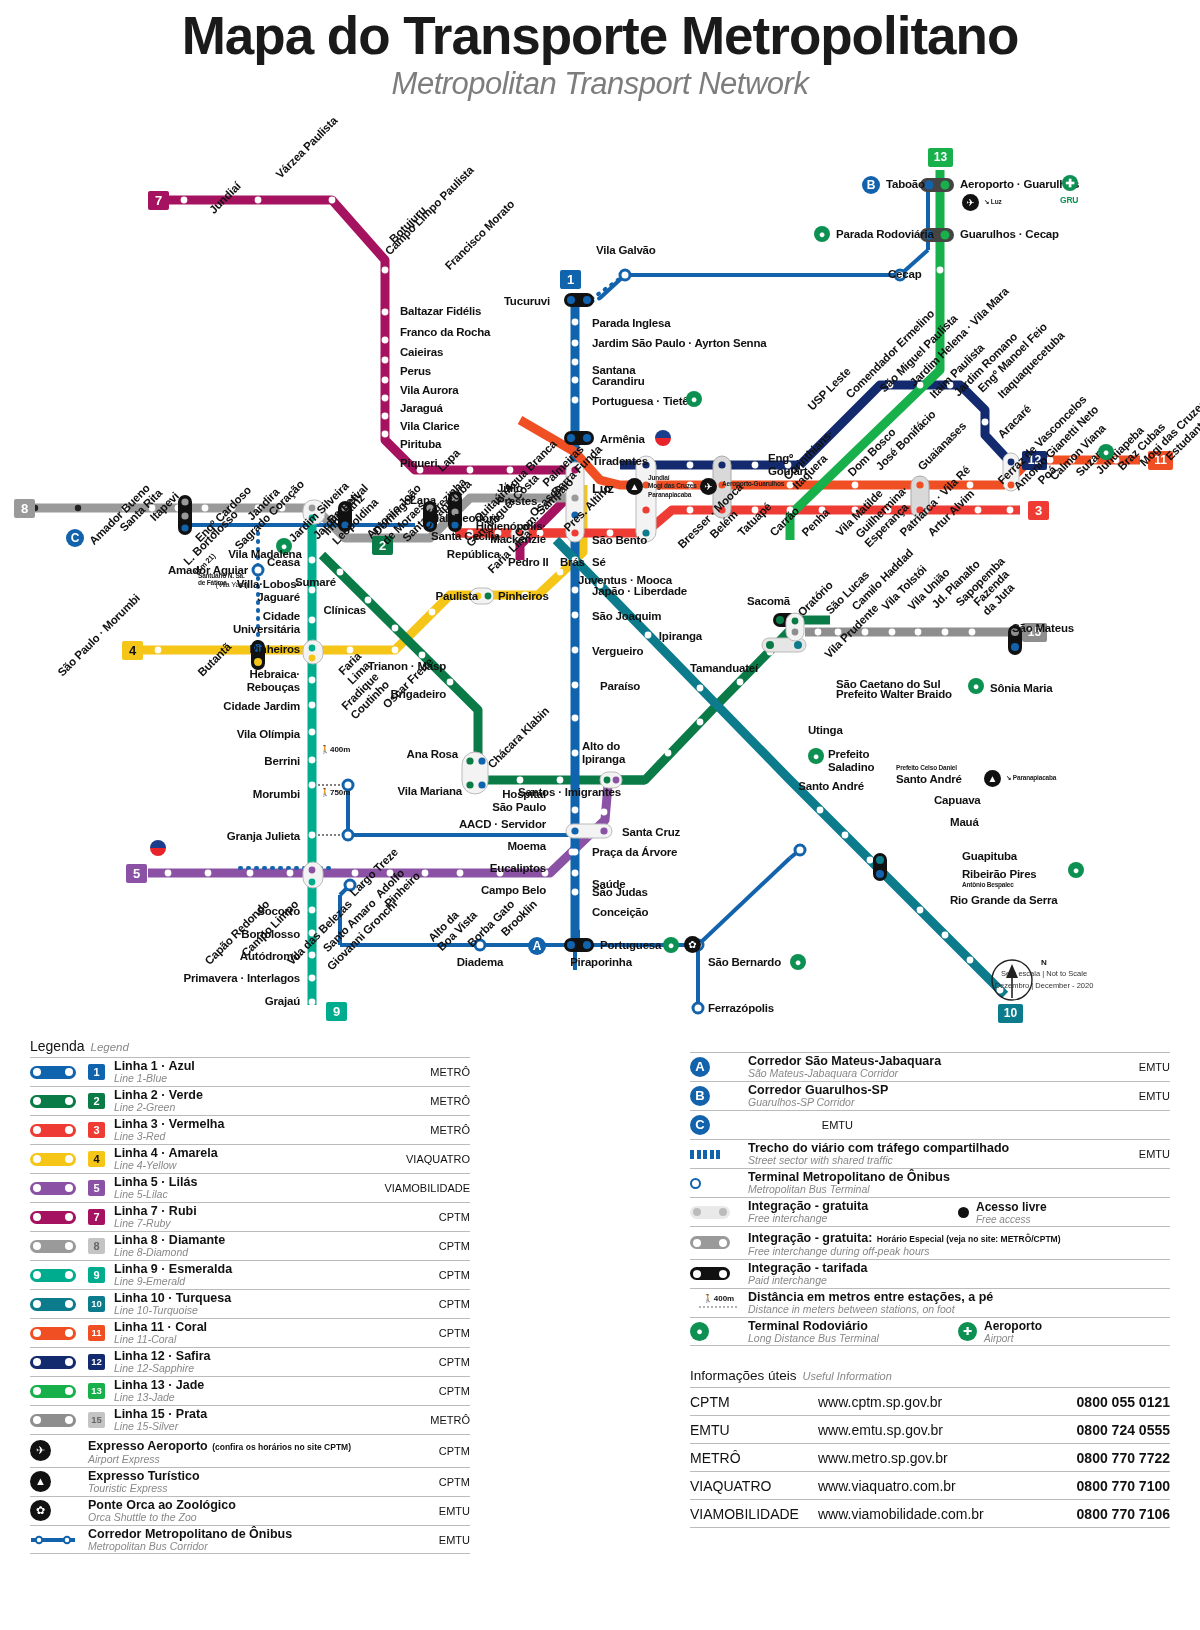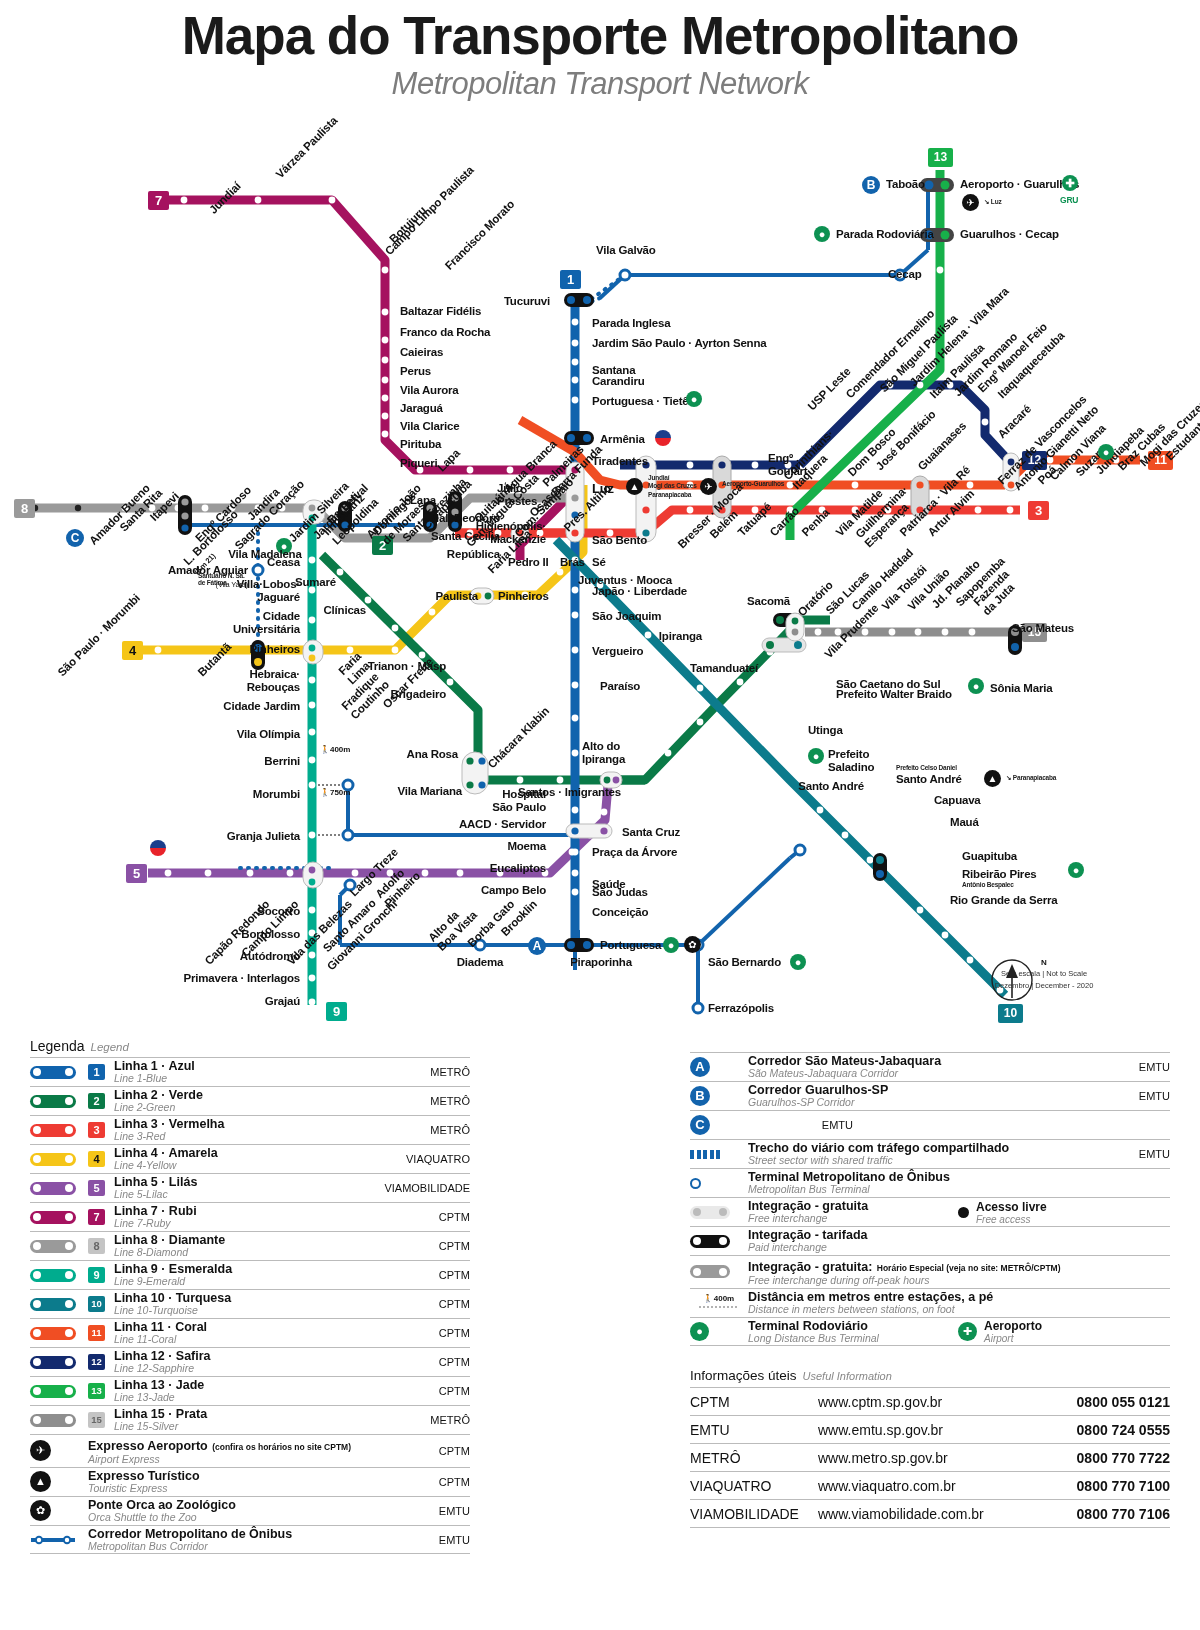"Integração - tarifada" div.lrow { order: before "Integração - gratuita: Horário Especial" -> after "Integração - gratuita: Horário Especial" }
